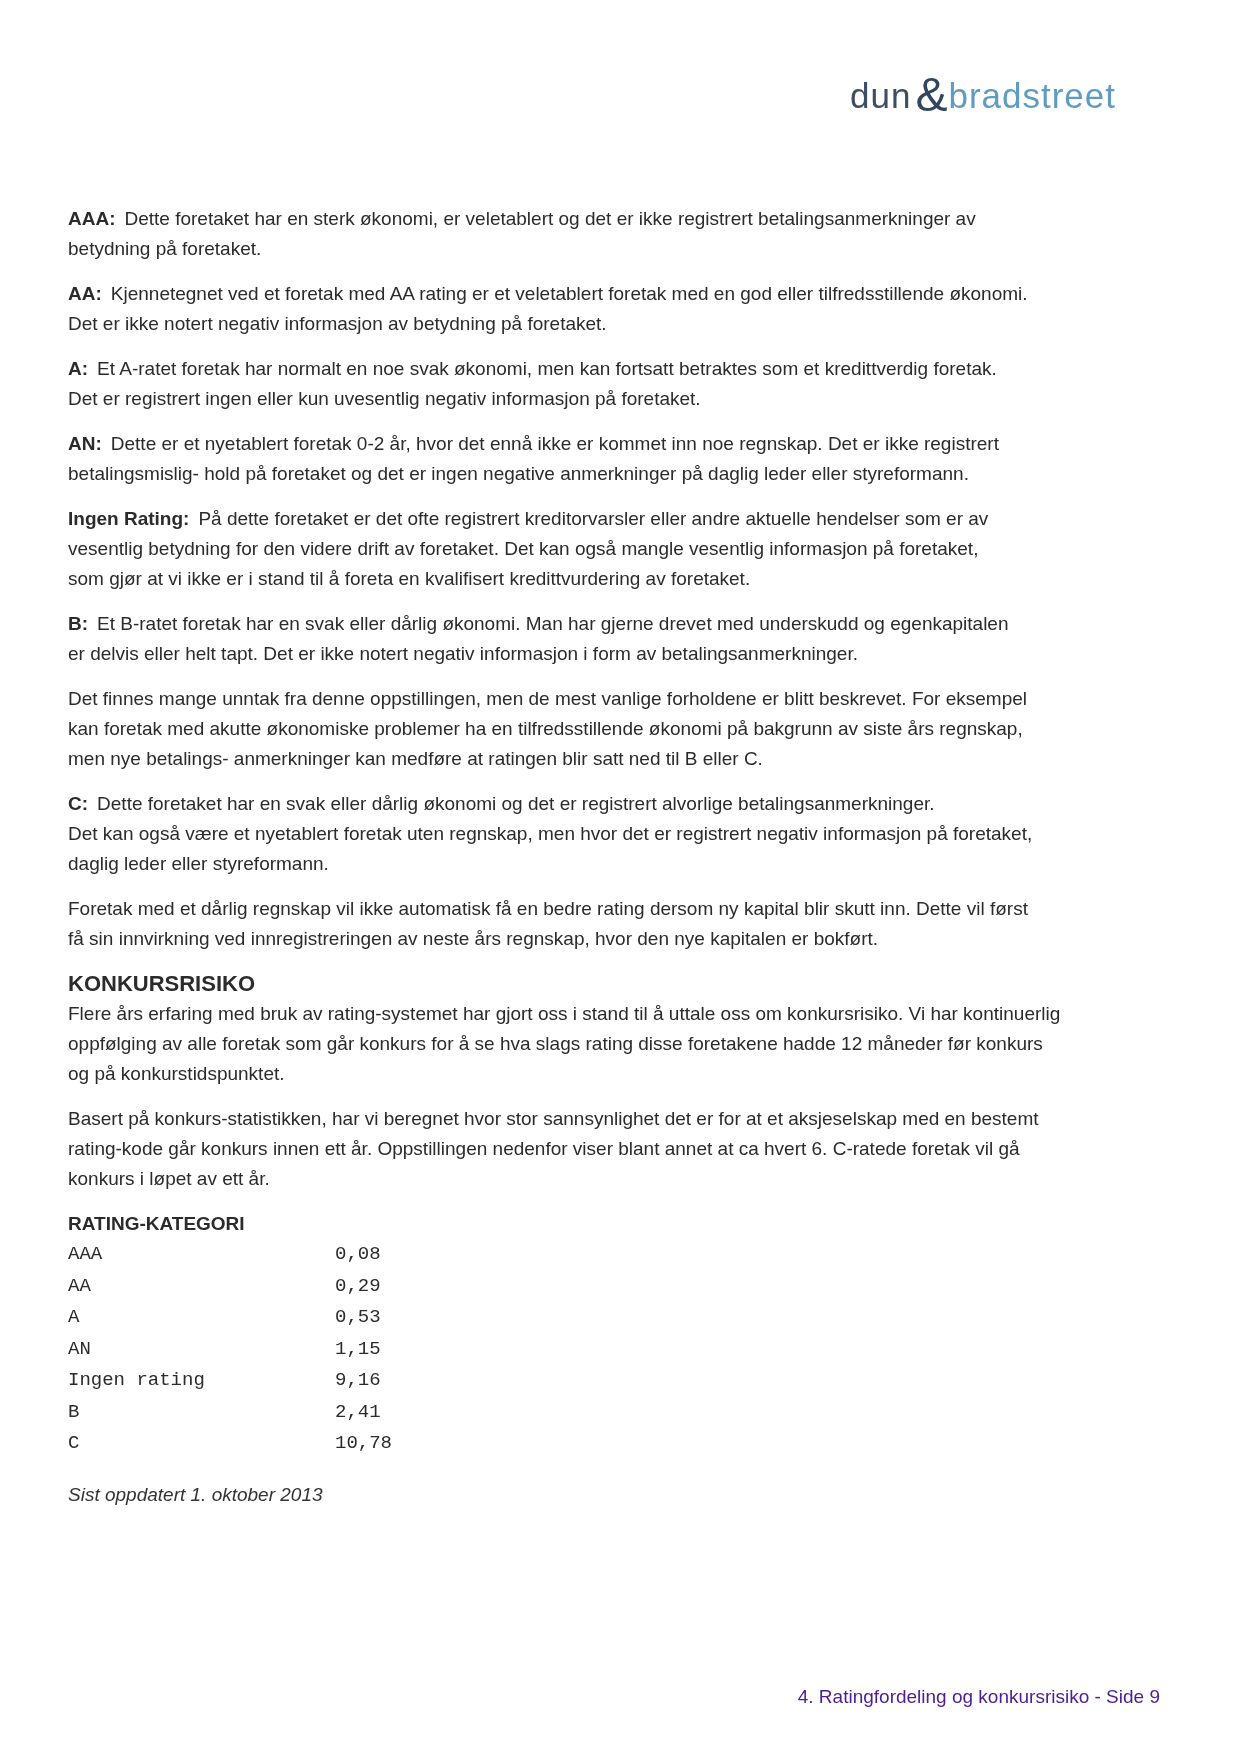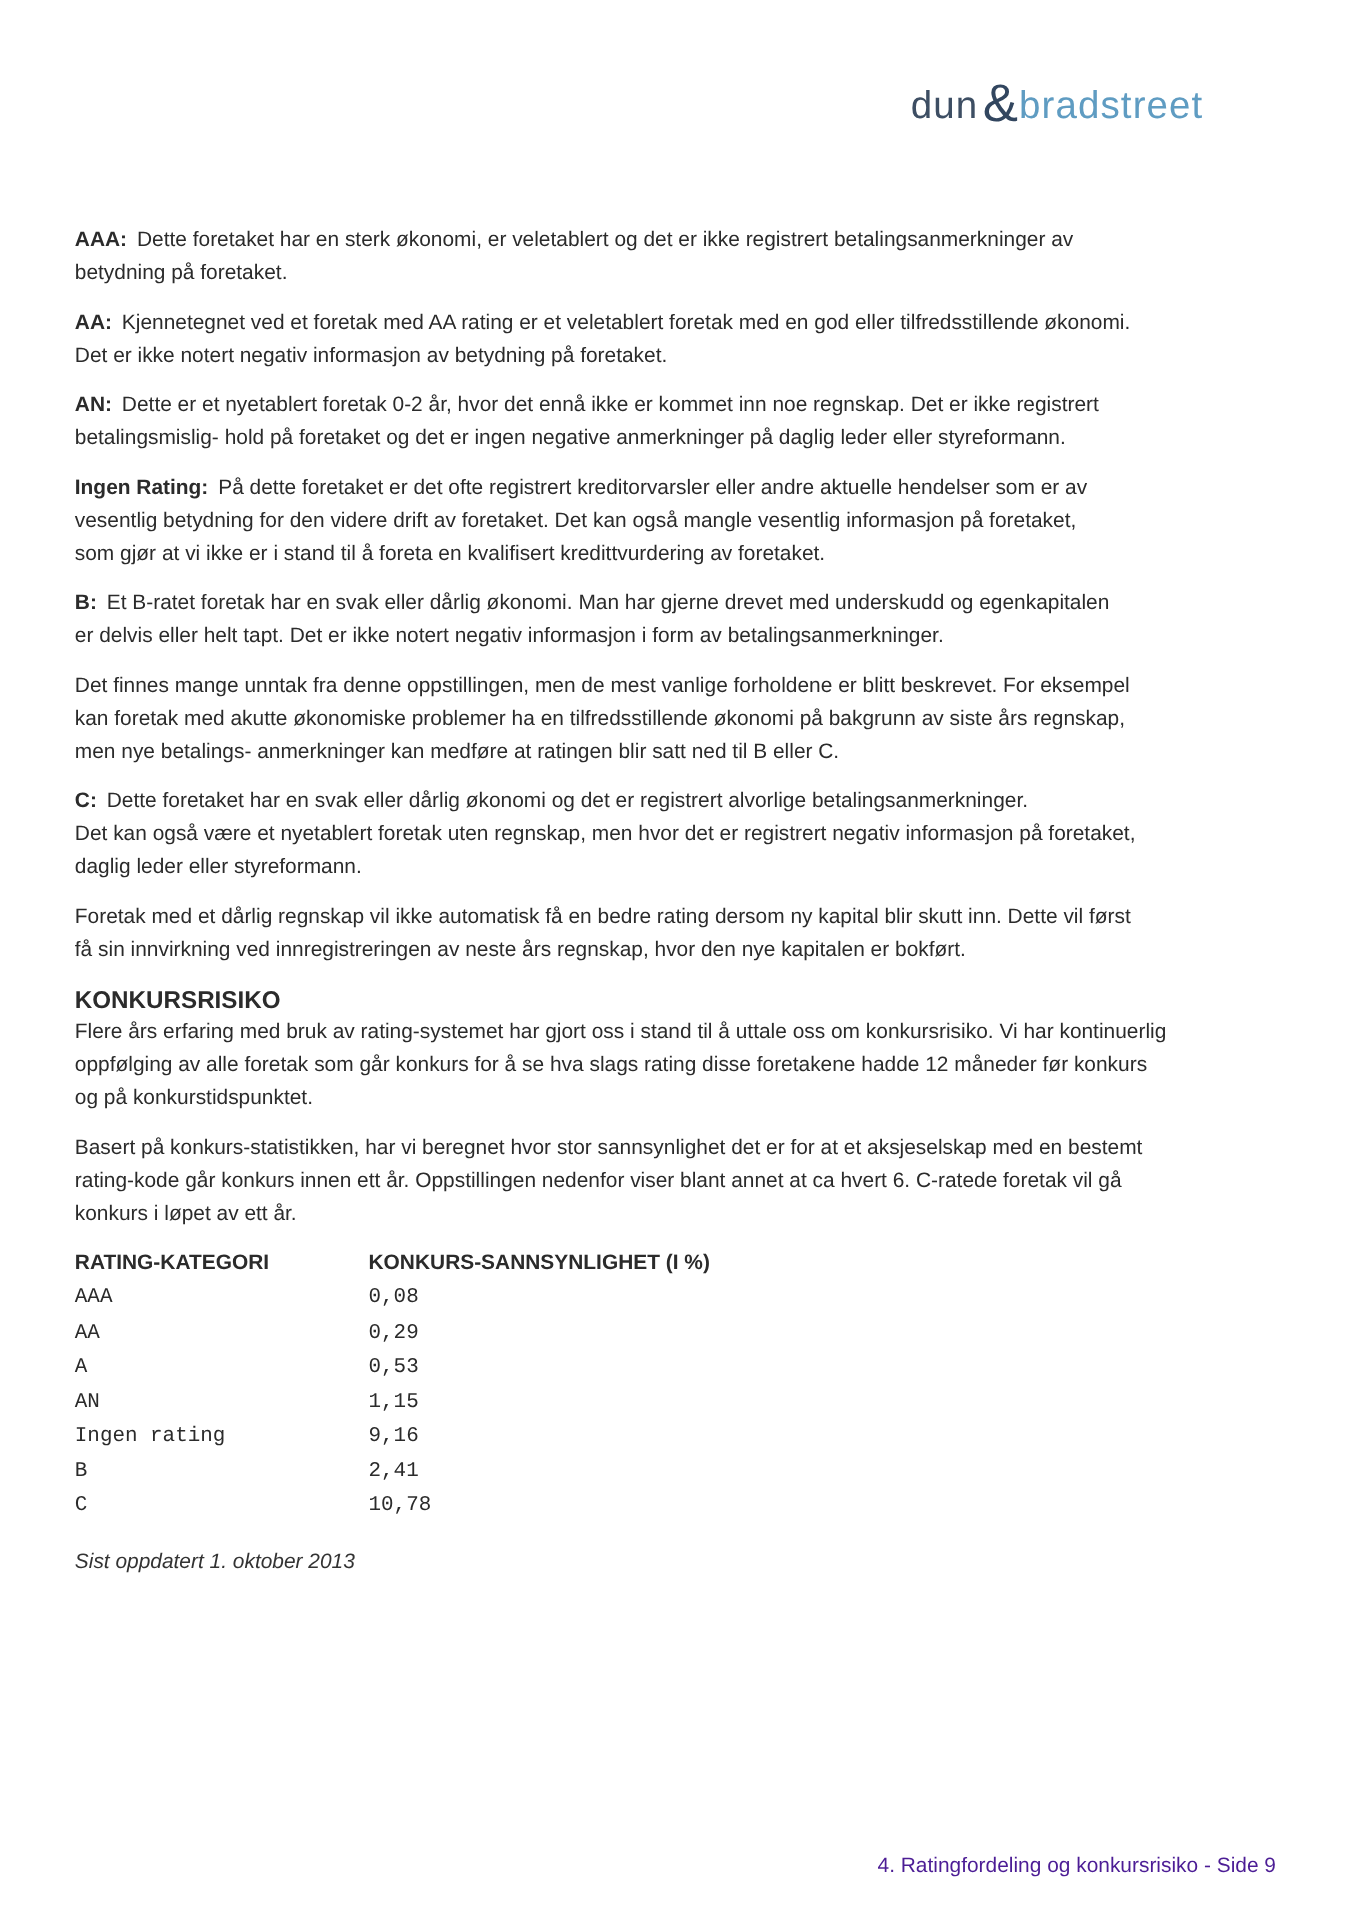"dun" .logo { left: 828px -> 850px }
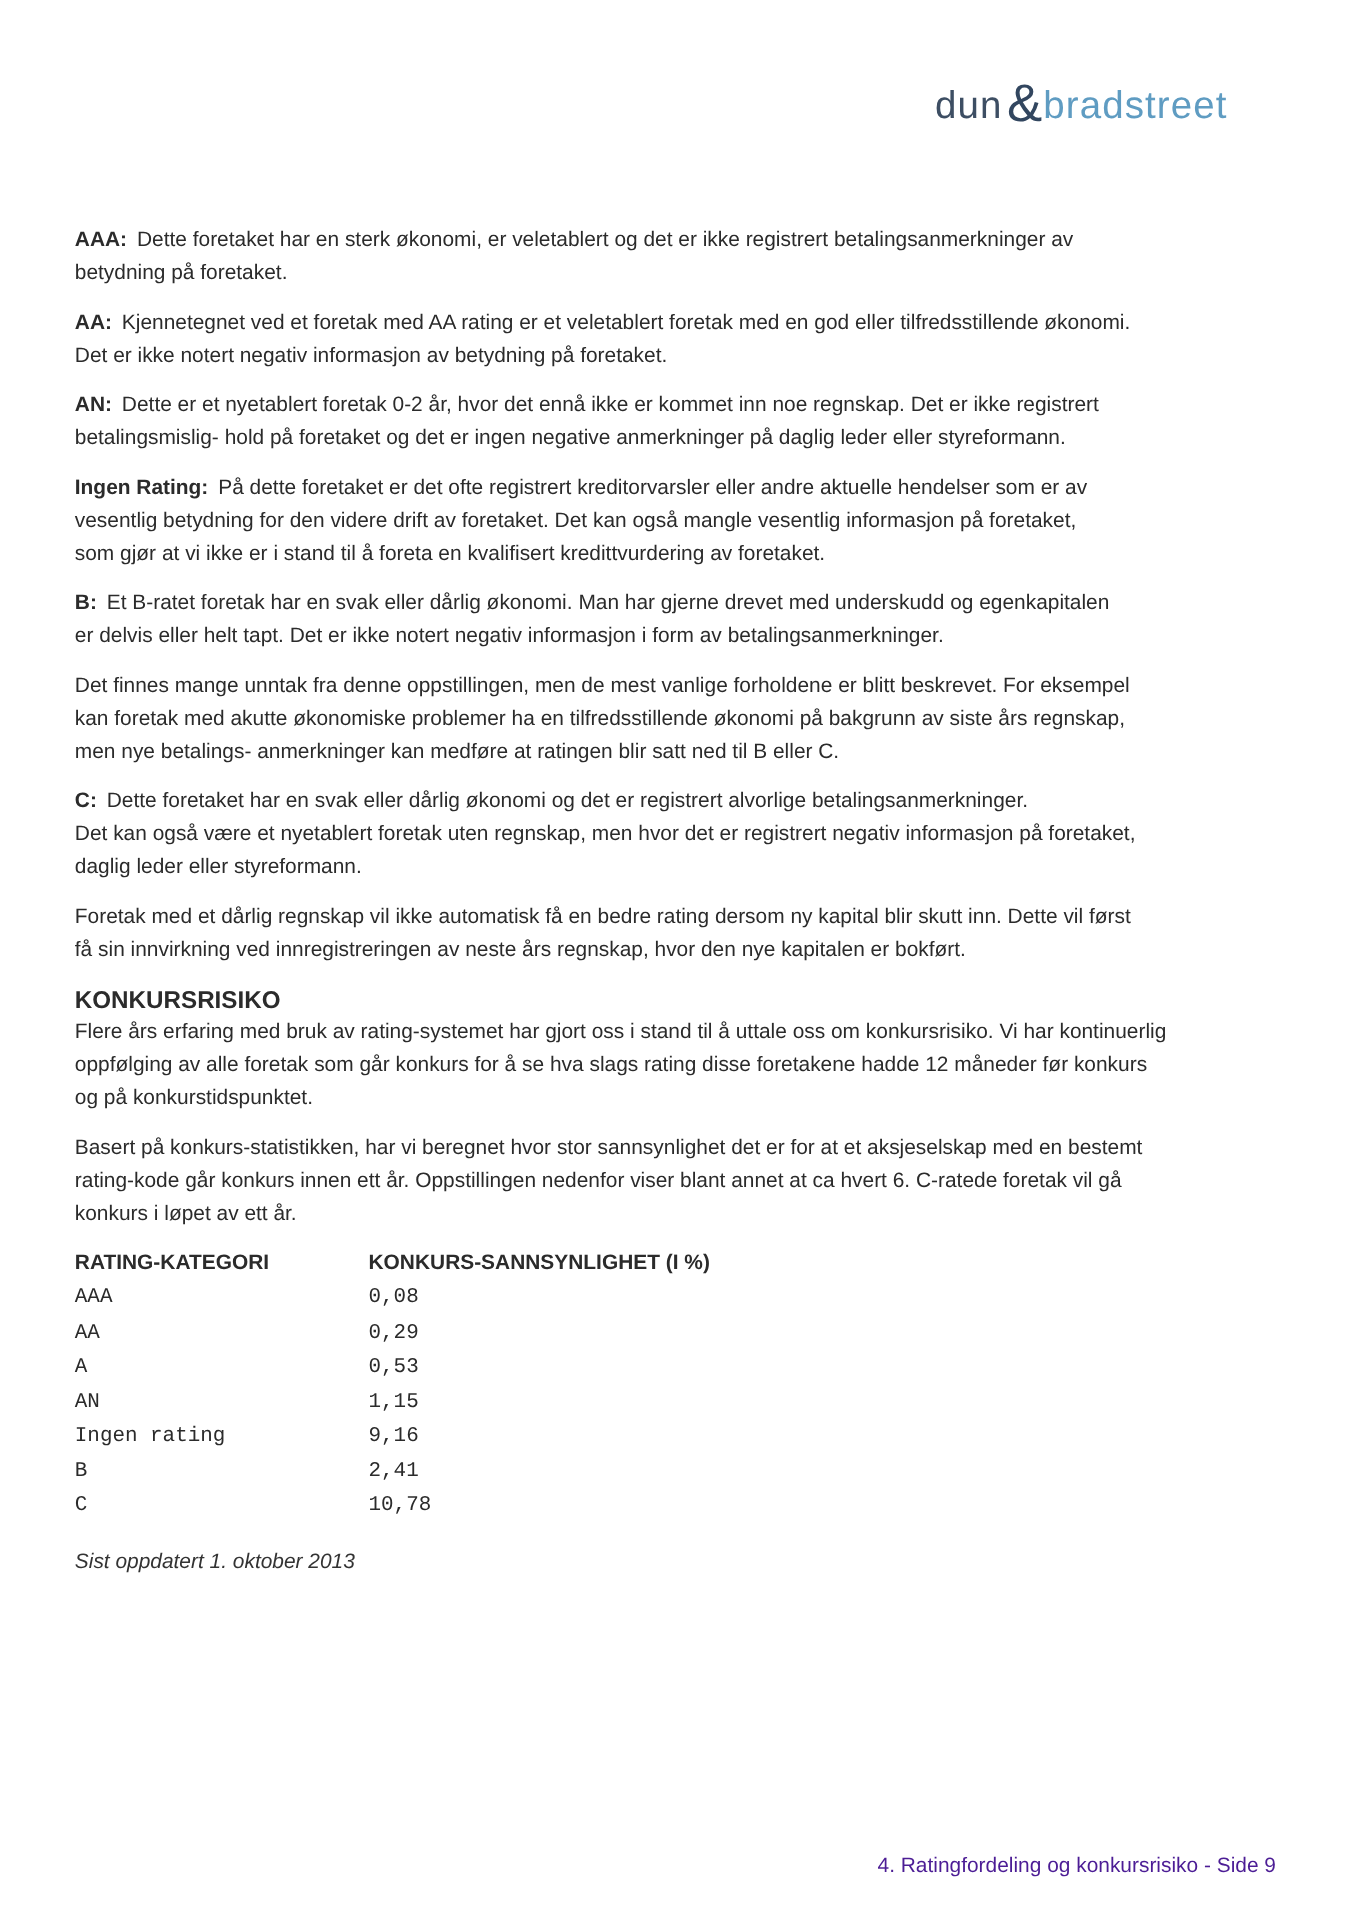"A: Et A-ratet foretak har" p.para { html: none -> <p><strong>A:</strong><span>Et A-ratet foretak har normalt en noe svak økonomi, men kan fortsatt betraktes som et kredittverdig foretak. Det er registrert ingen eller kun uvesentlig negativ informasjon på foretaket.</span></p> }
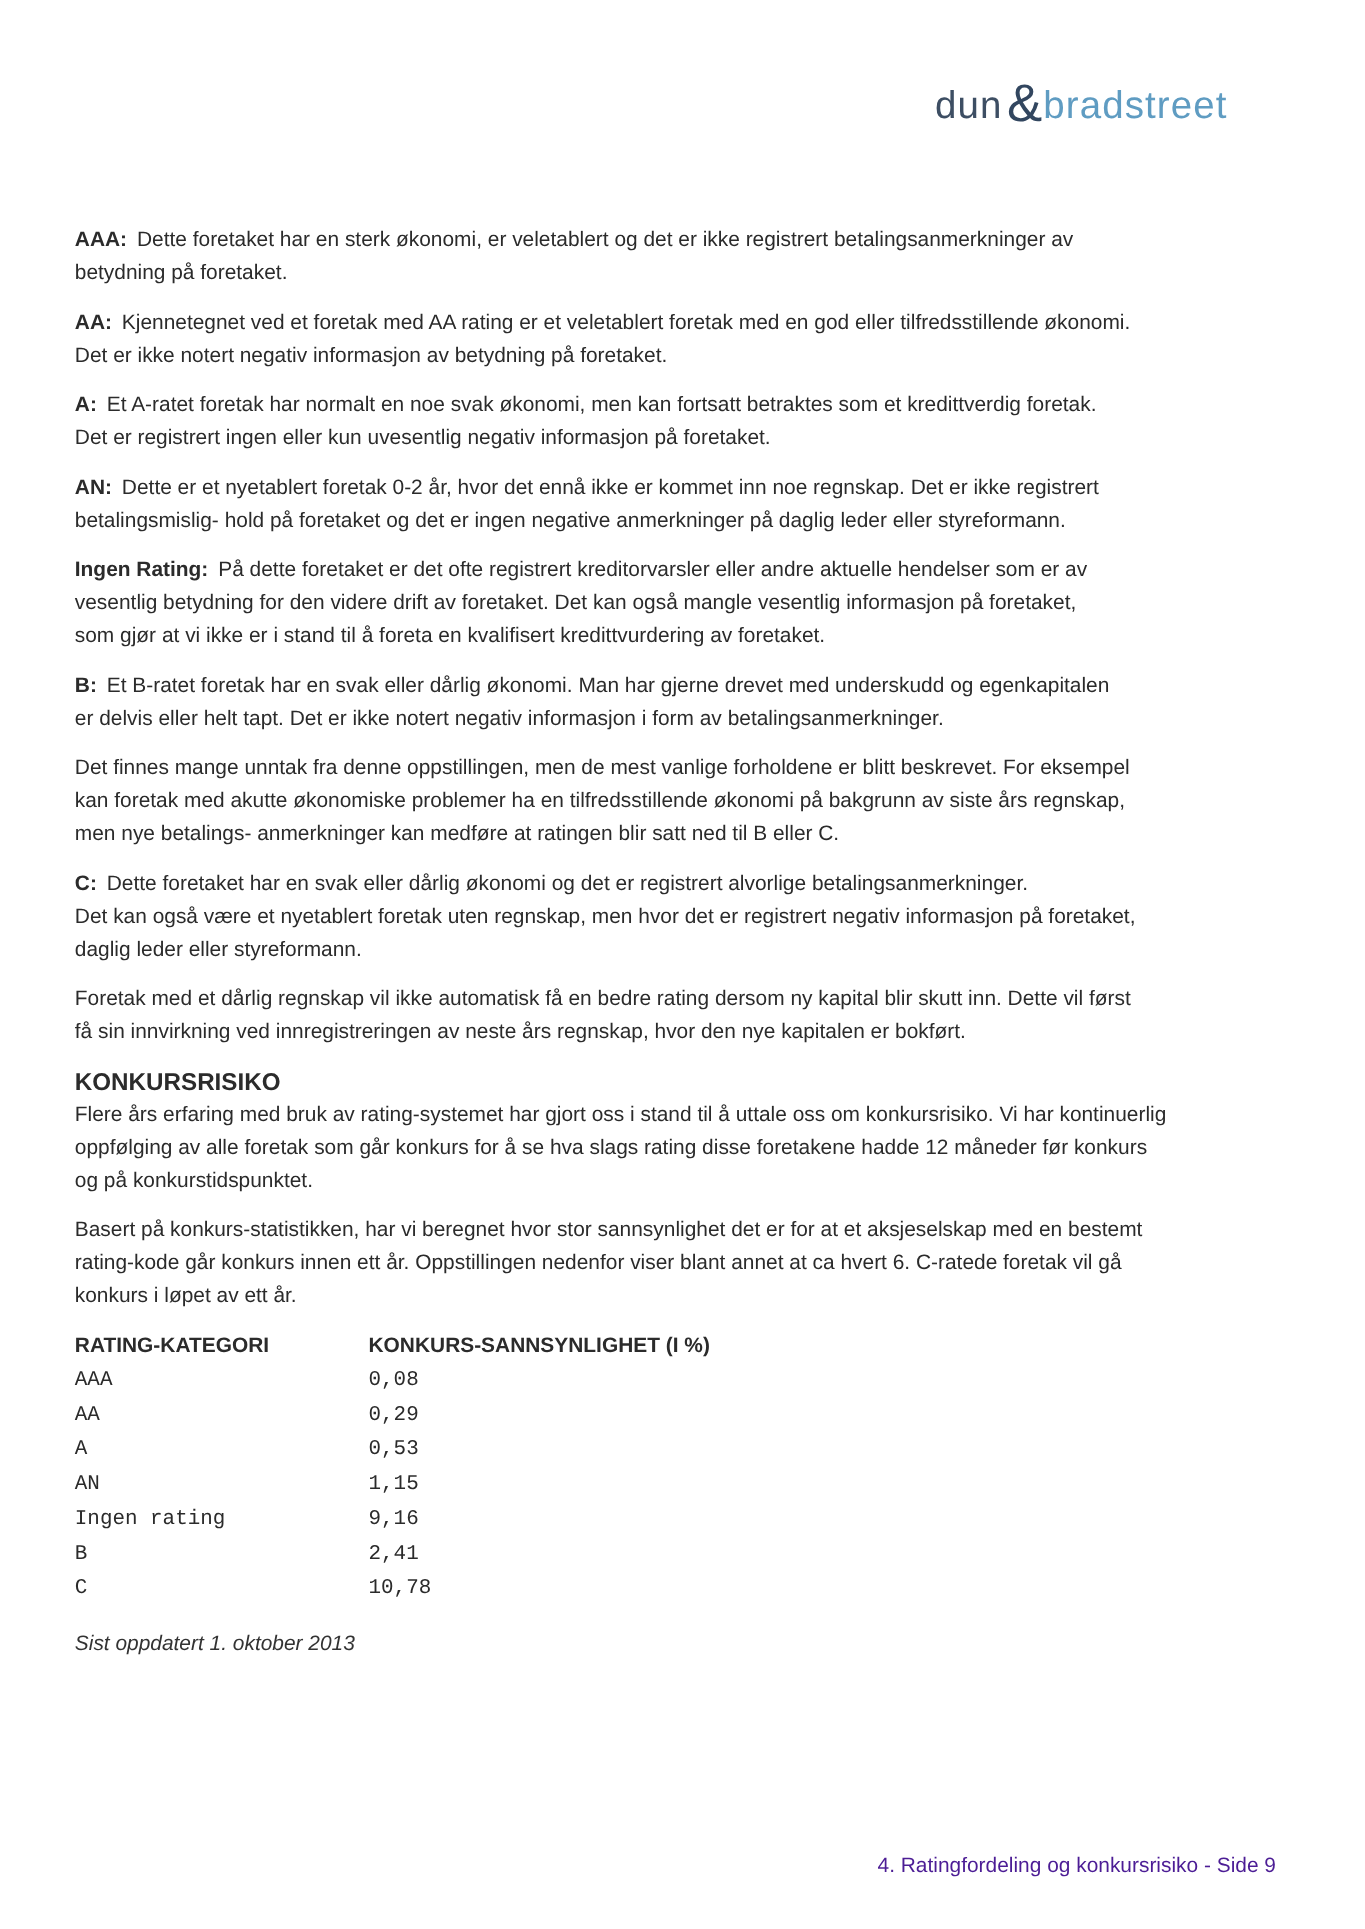"KONKURS-SANNSYNLIGHET (I %)" div.tcell { html: <div>KONKURS-SANNSYNLIGHET (I %)</div> -> none }
